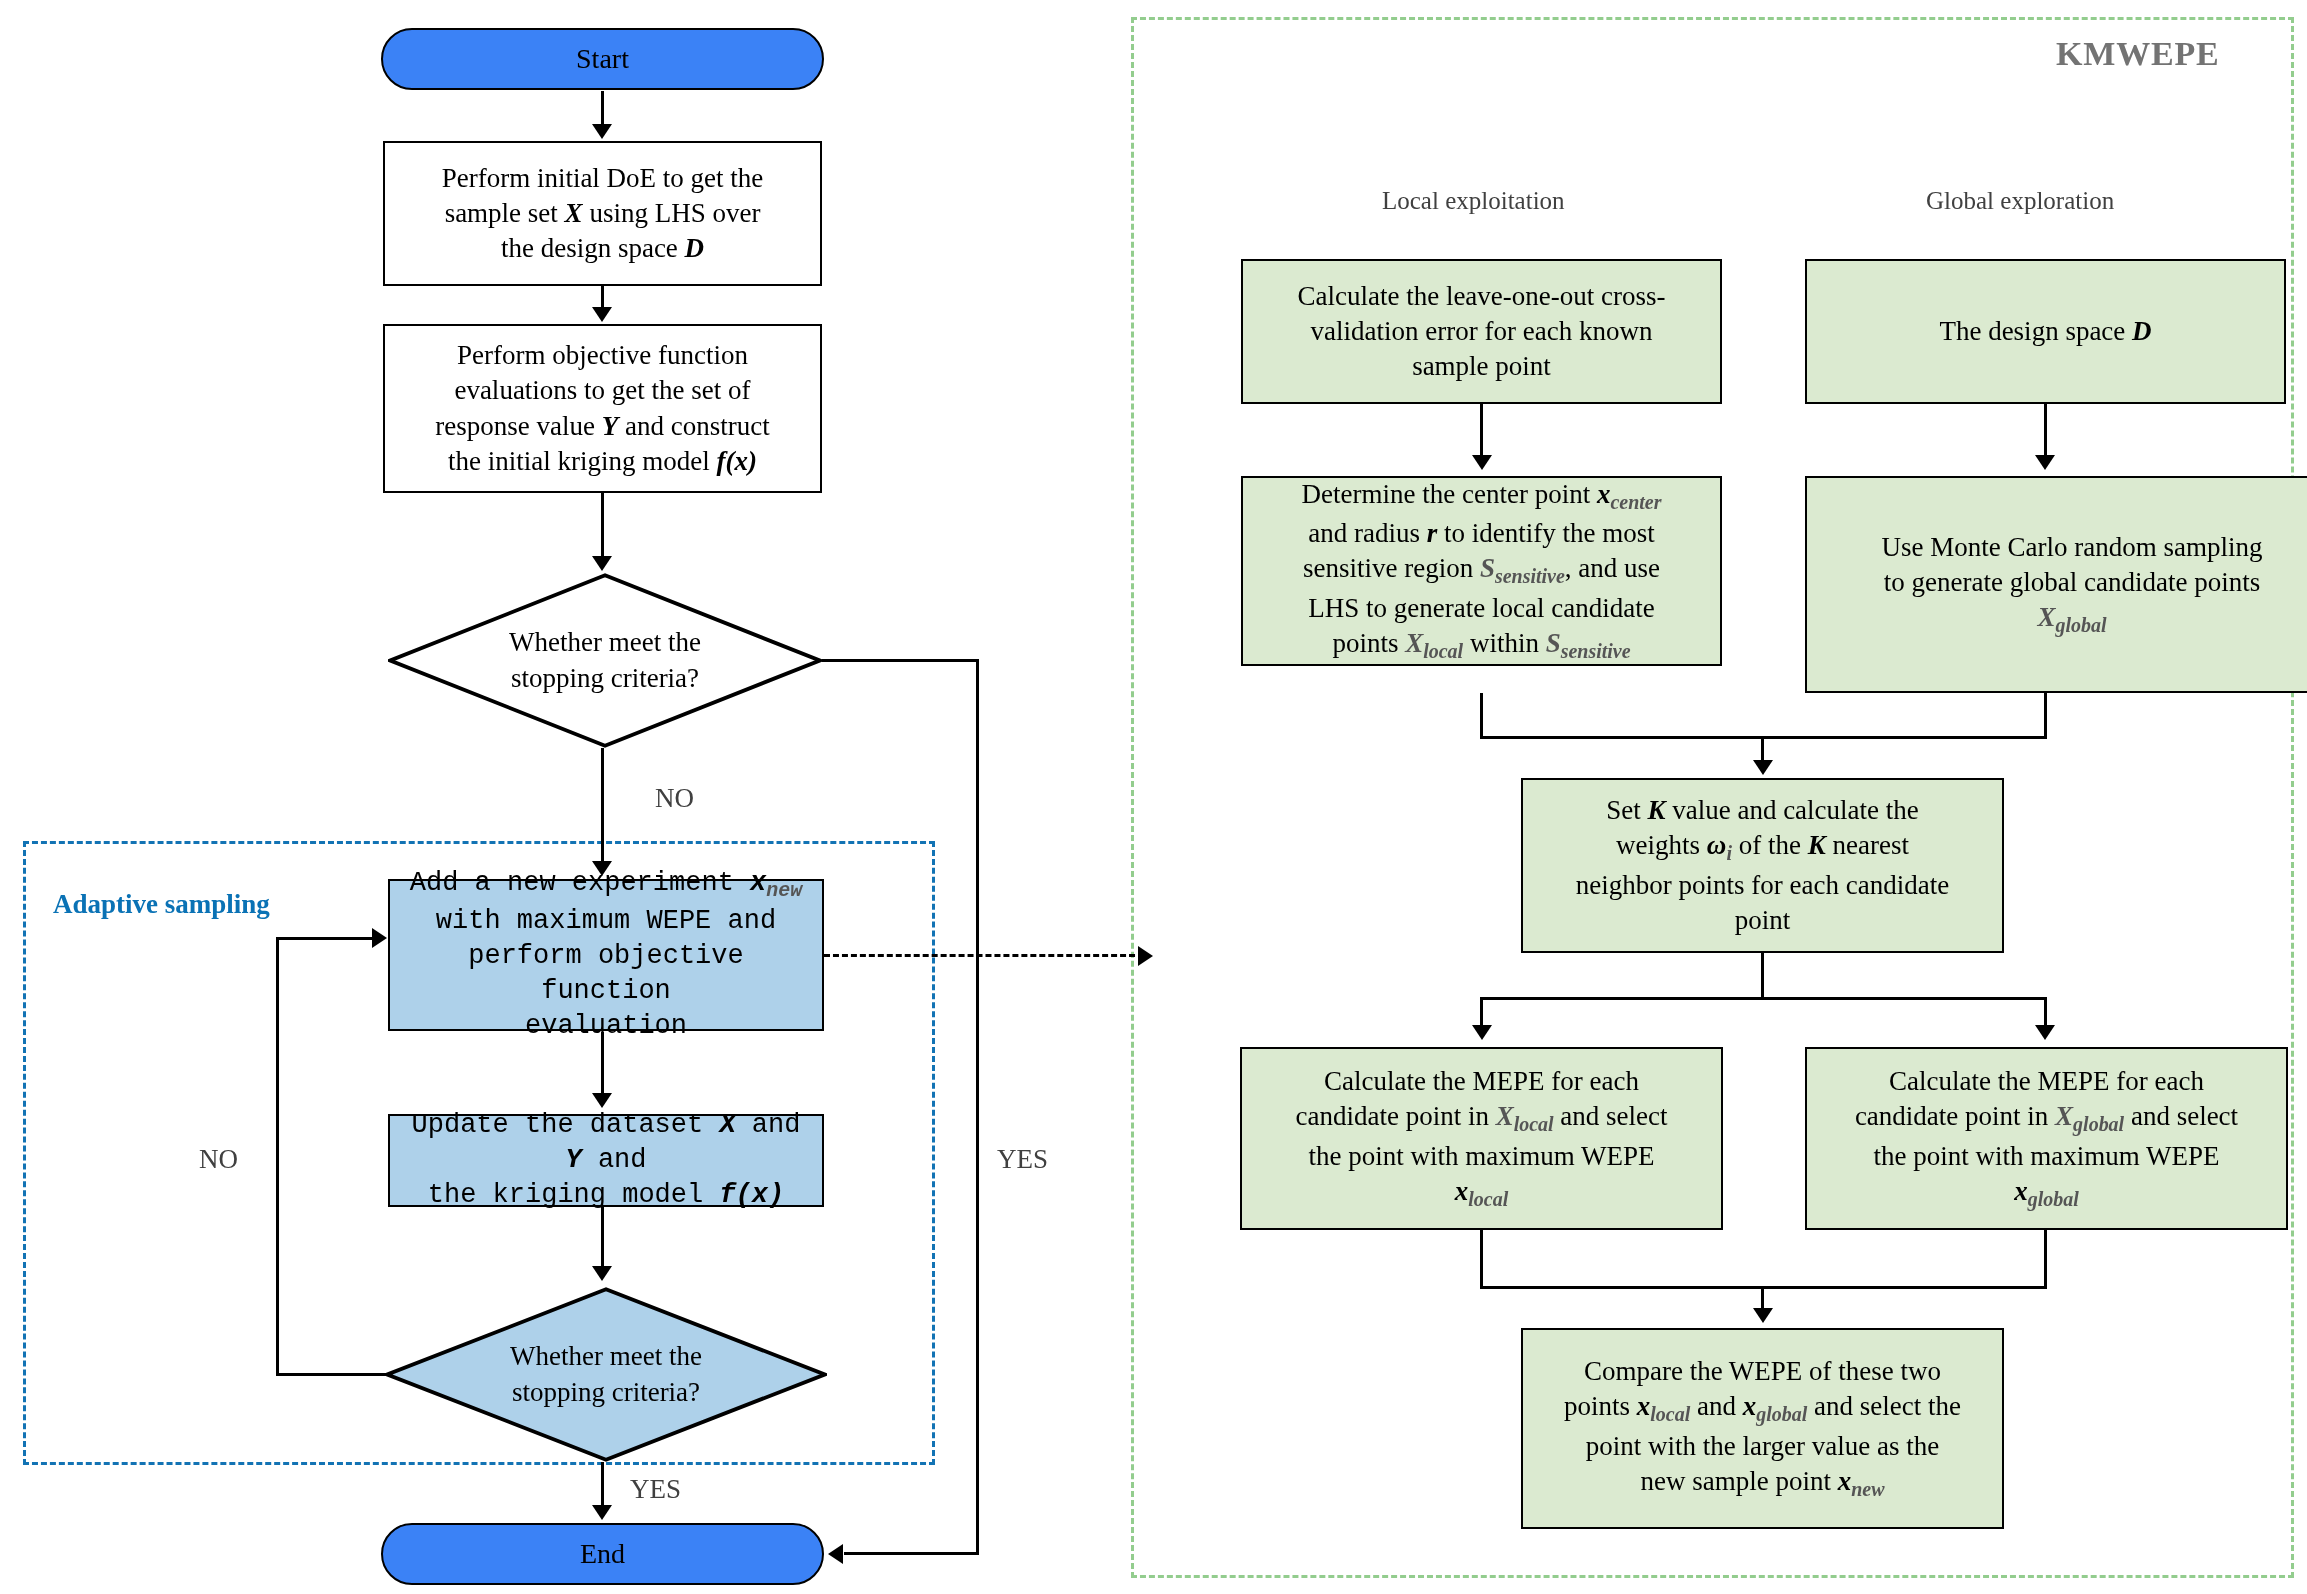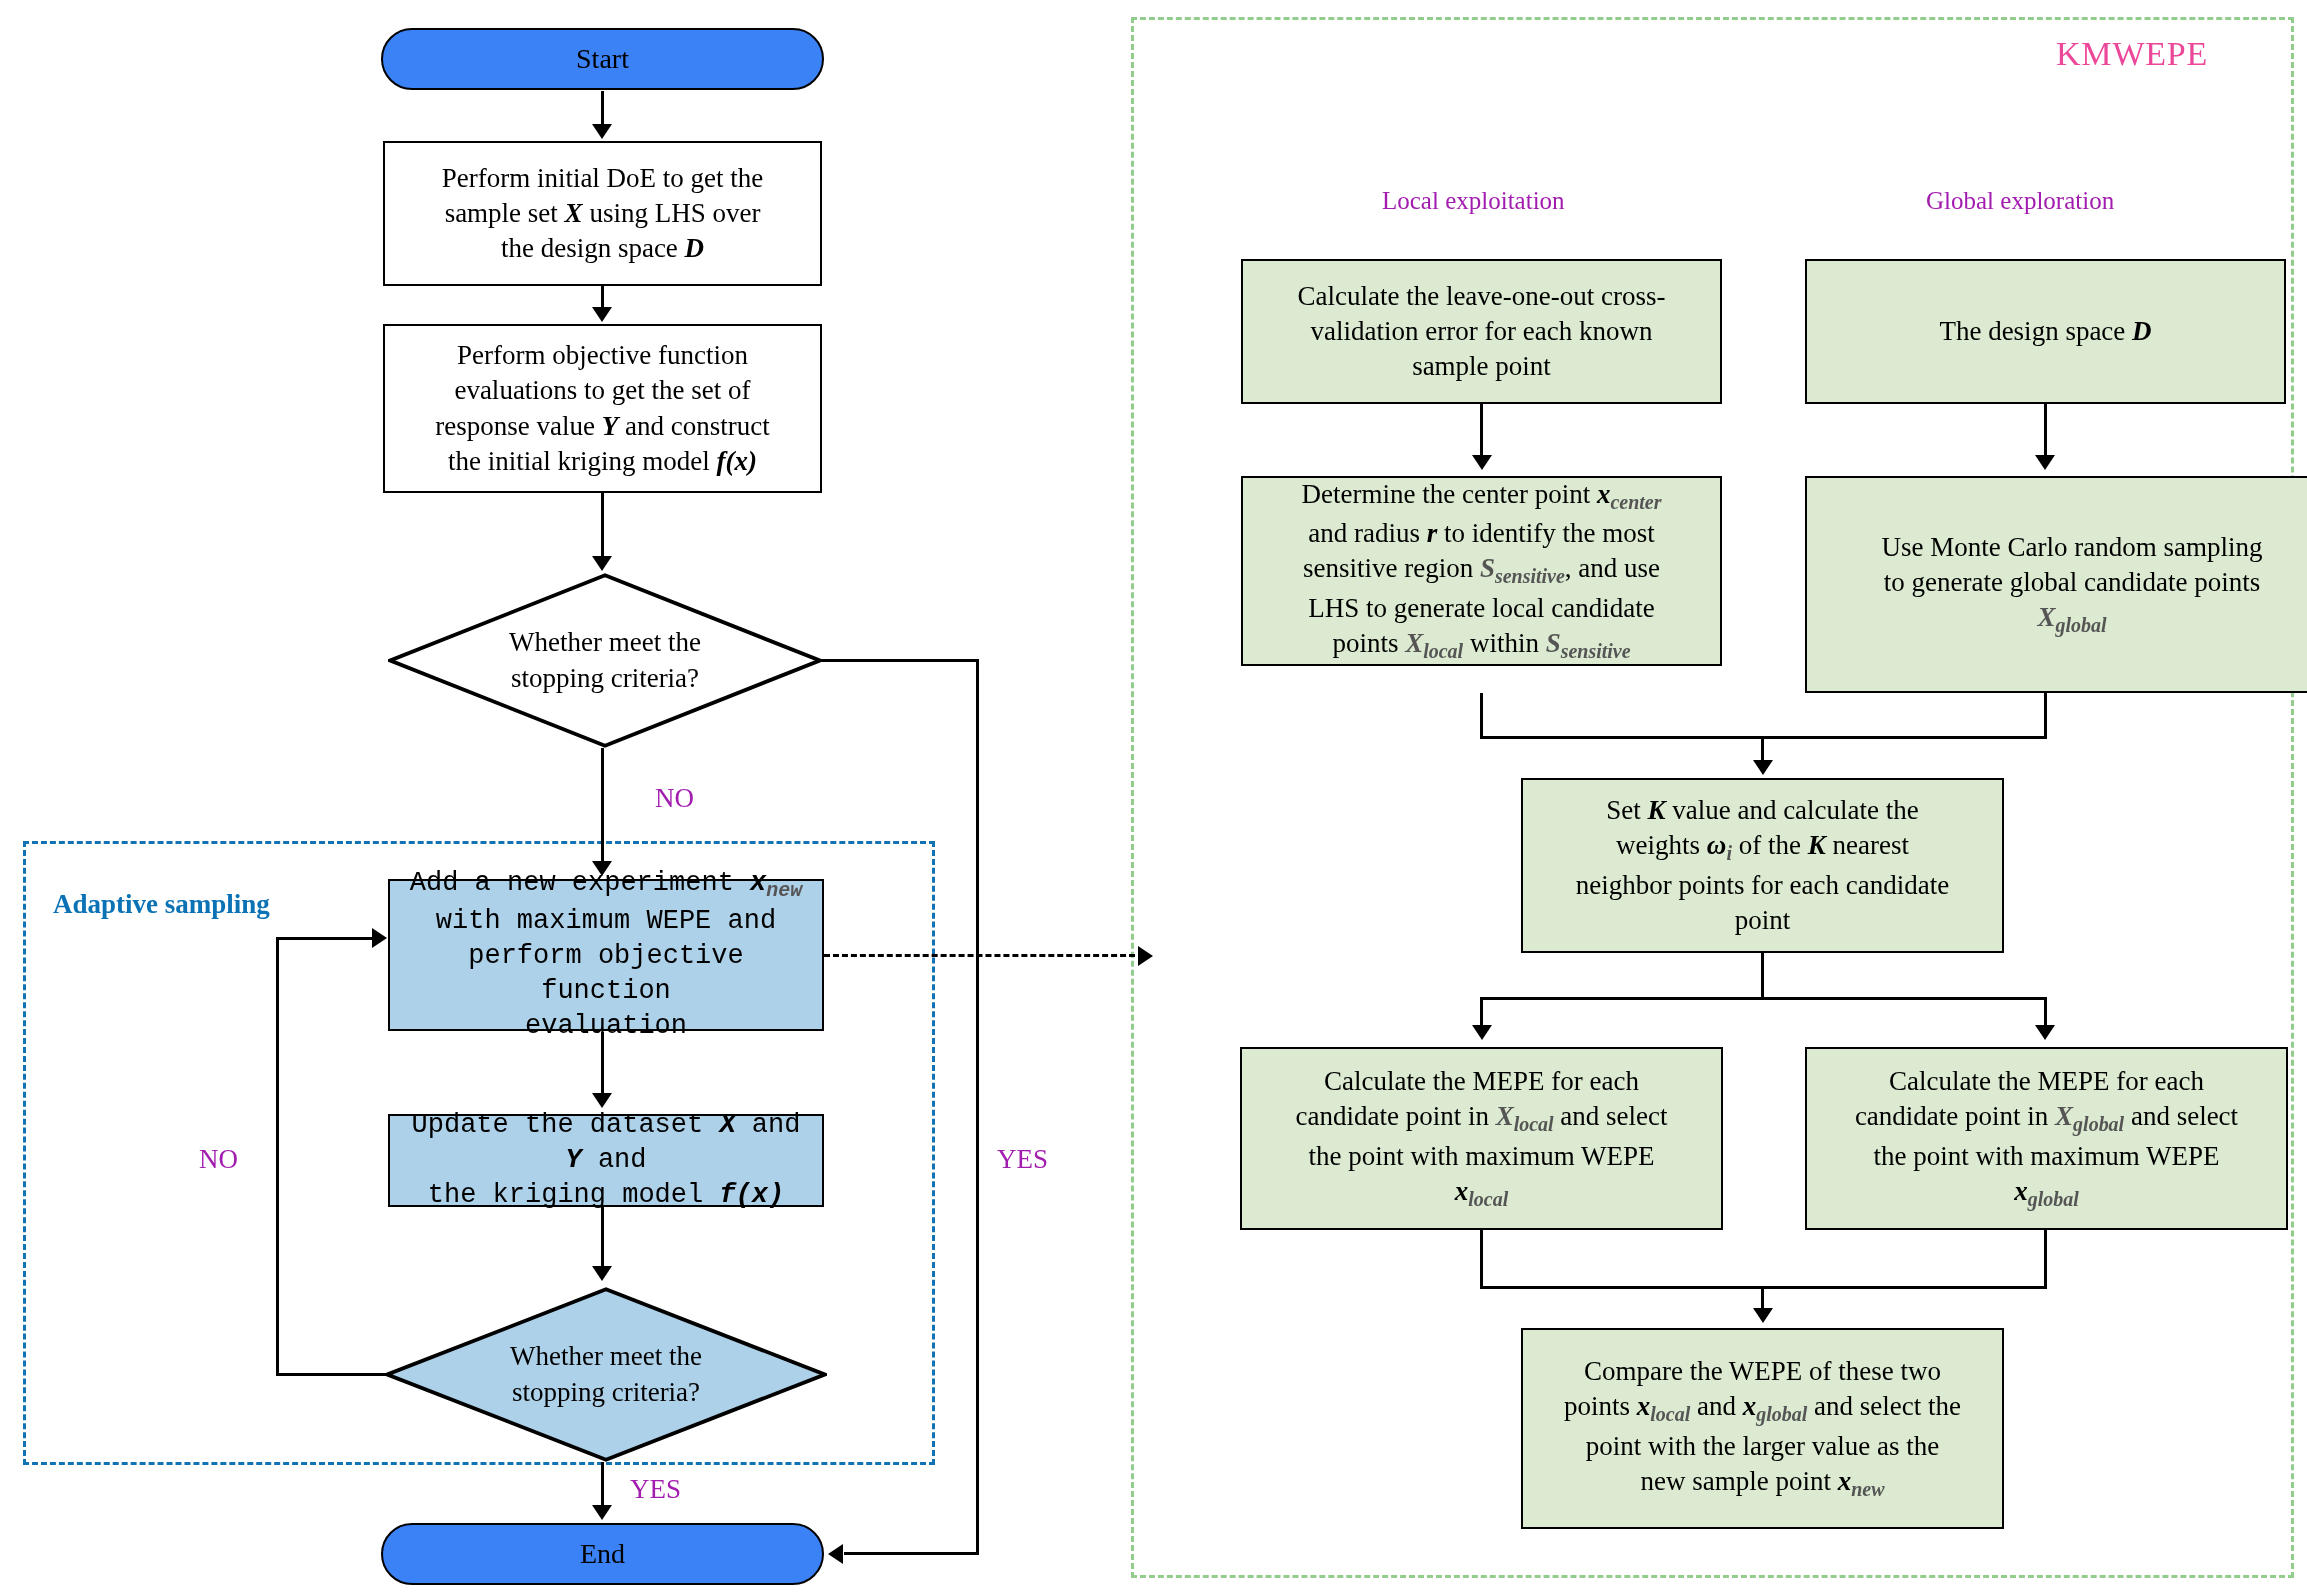"KMWEPE" .lab-green { color: #ec4899 -> #737373; font-weight: normal -> bold }
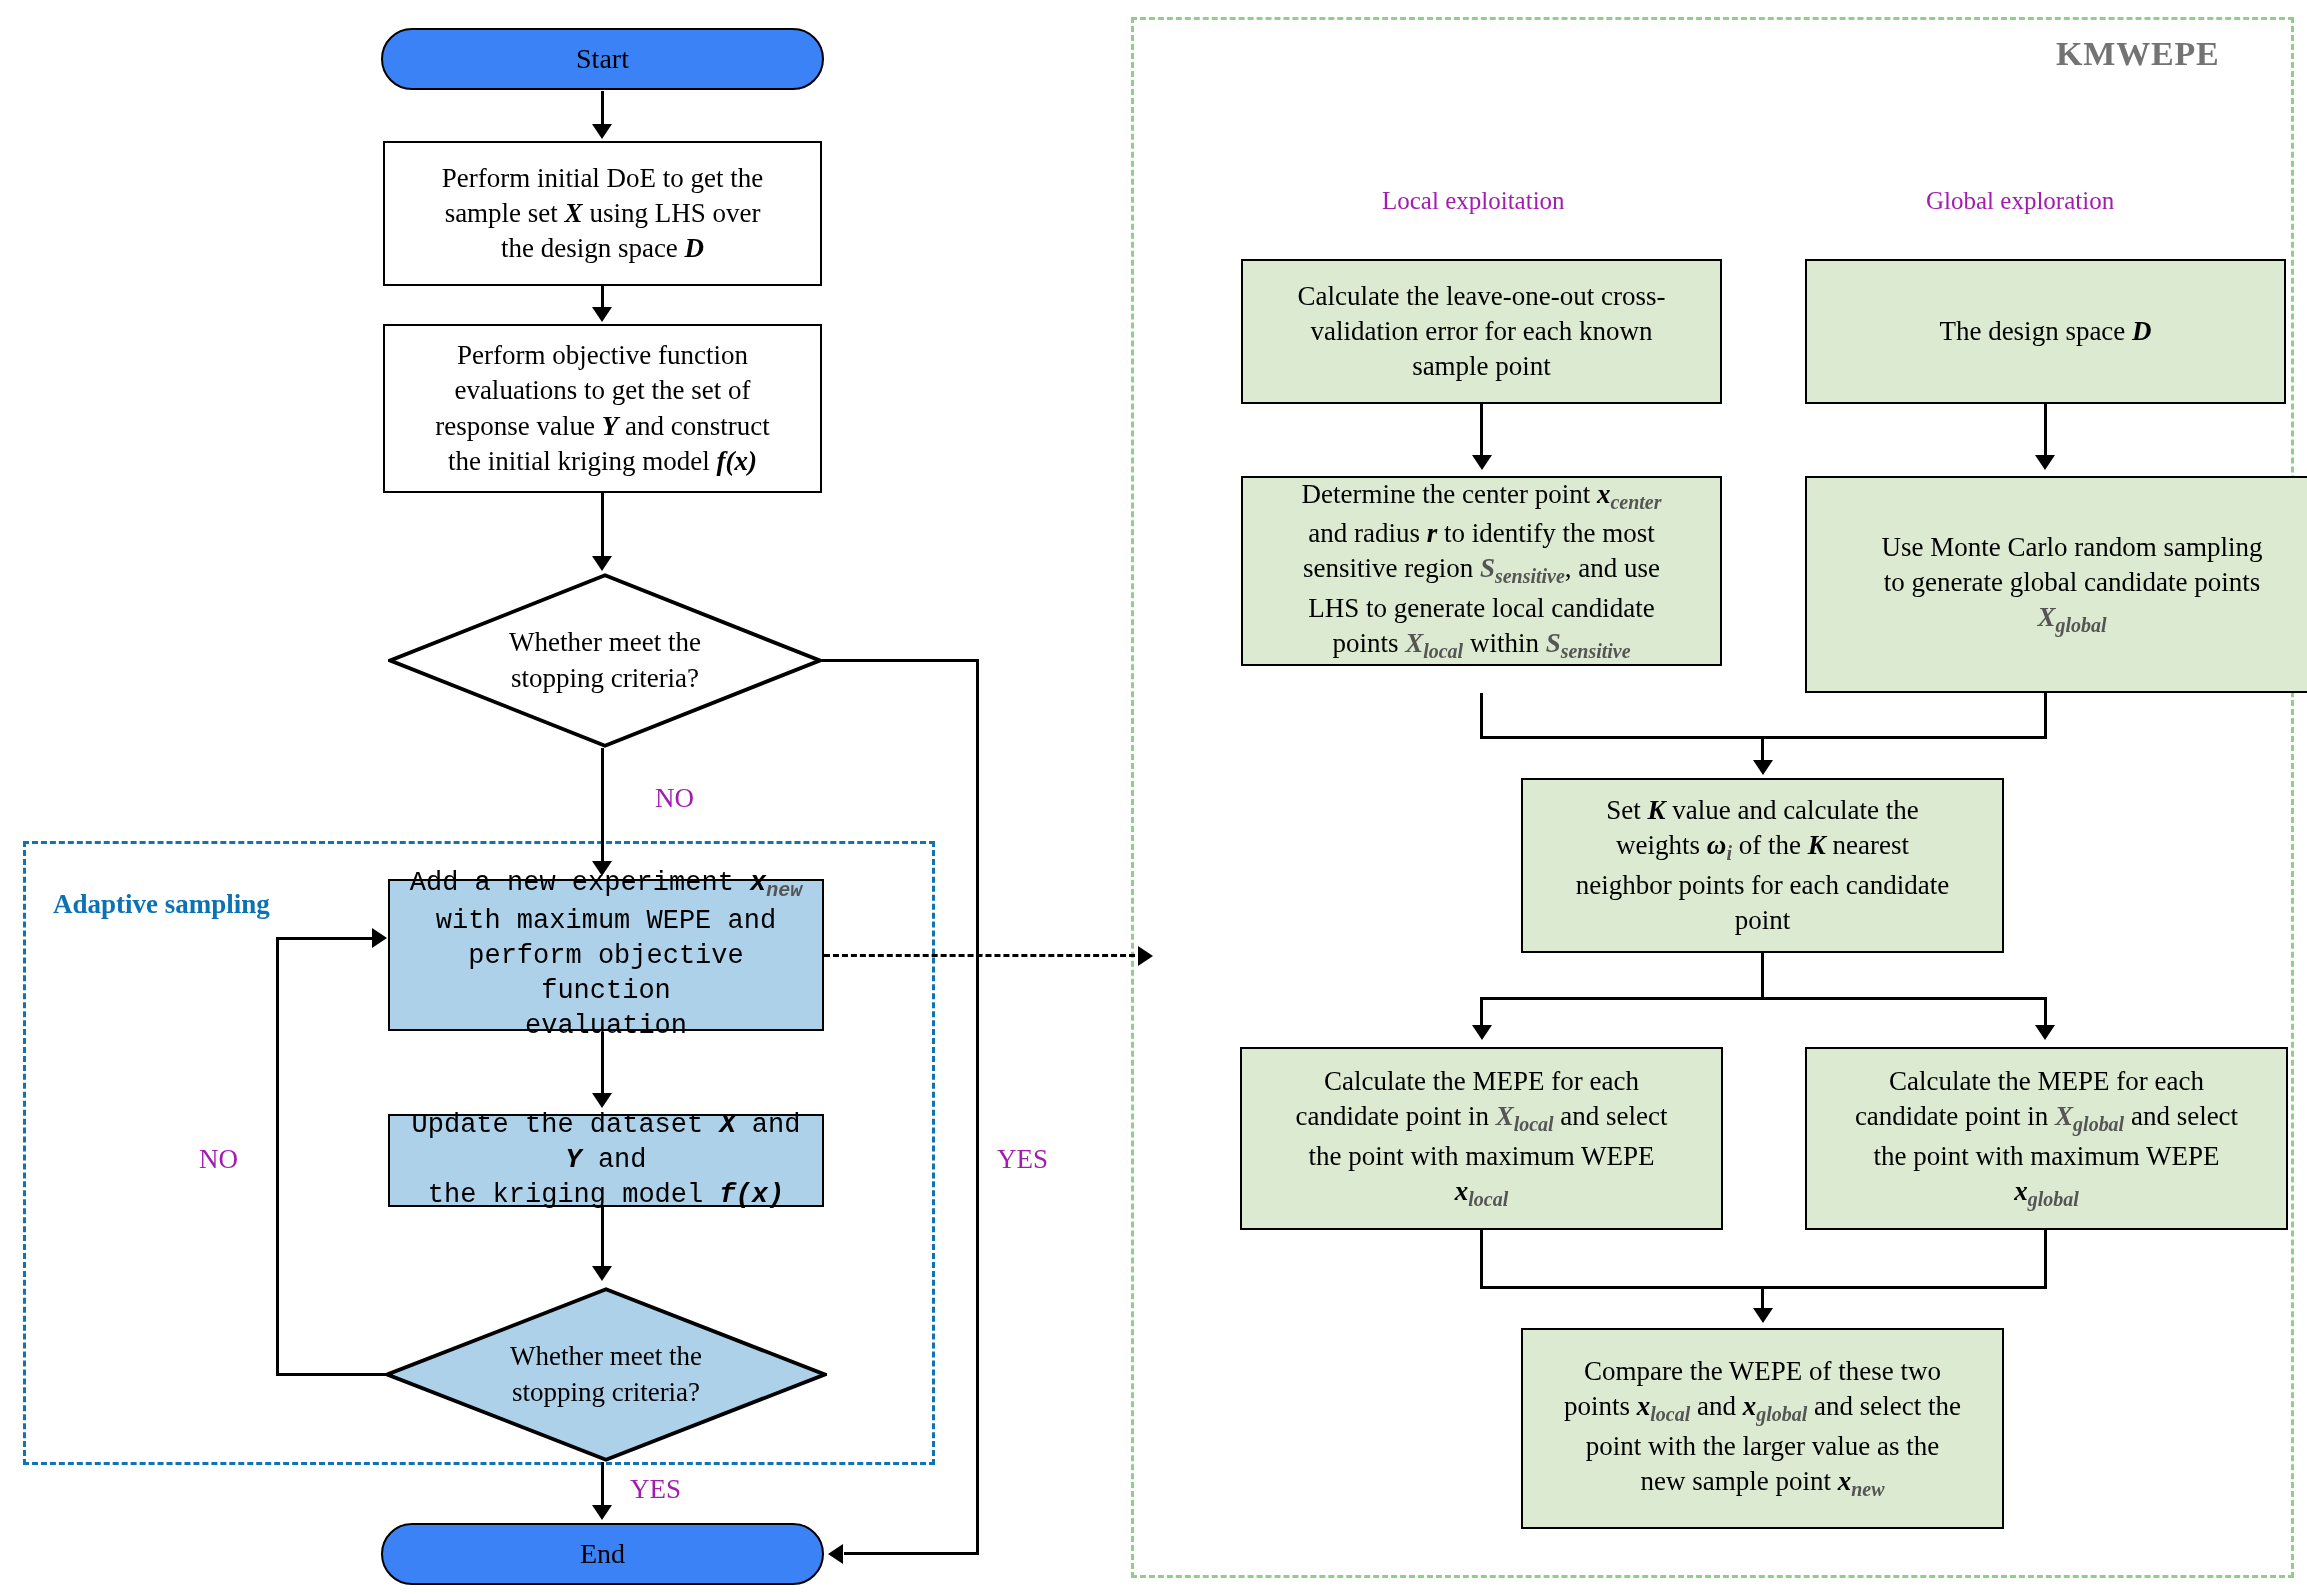"Local exploitation" .lab { color: #a21caf -> #404040 }
